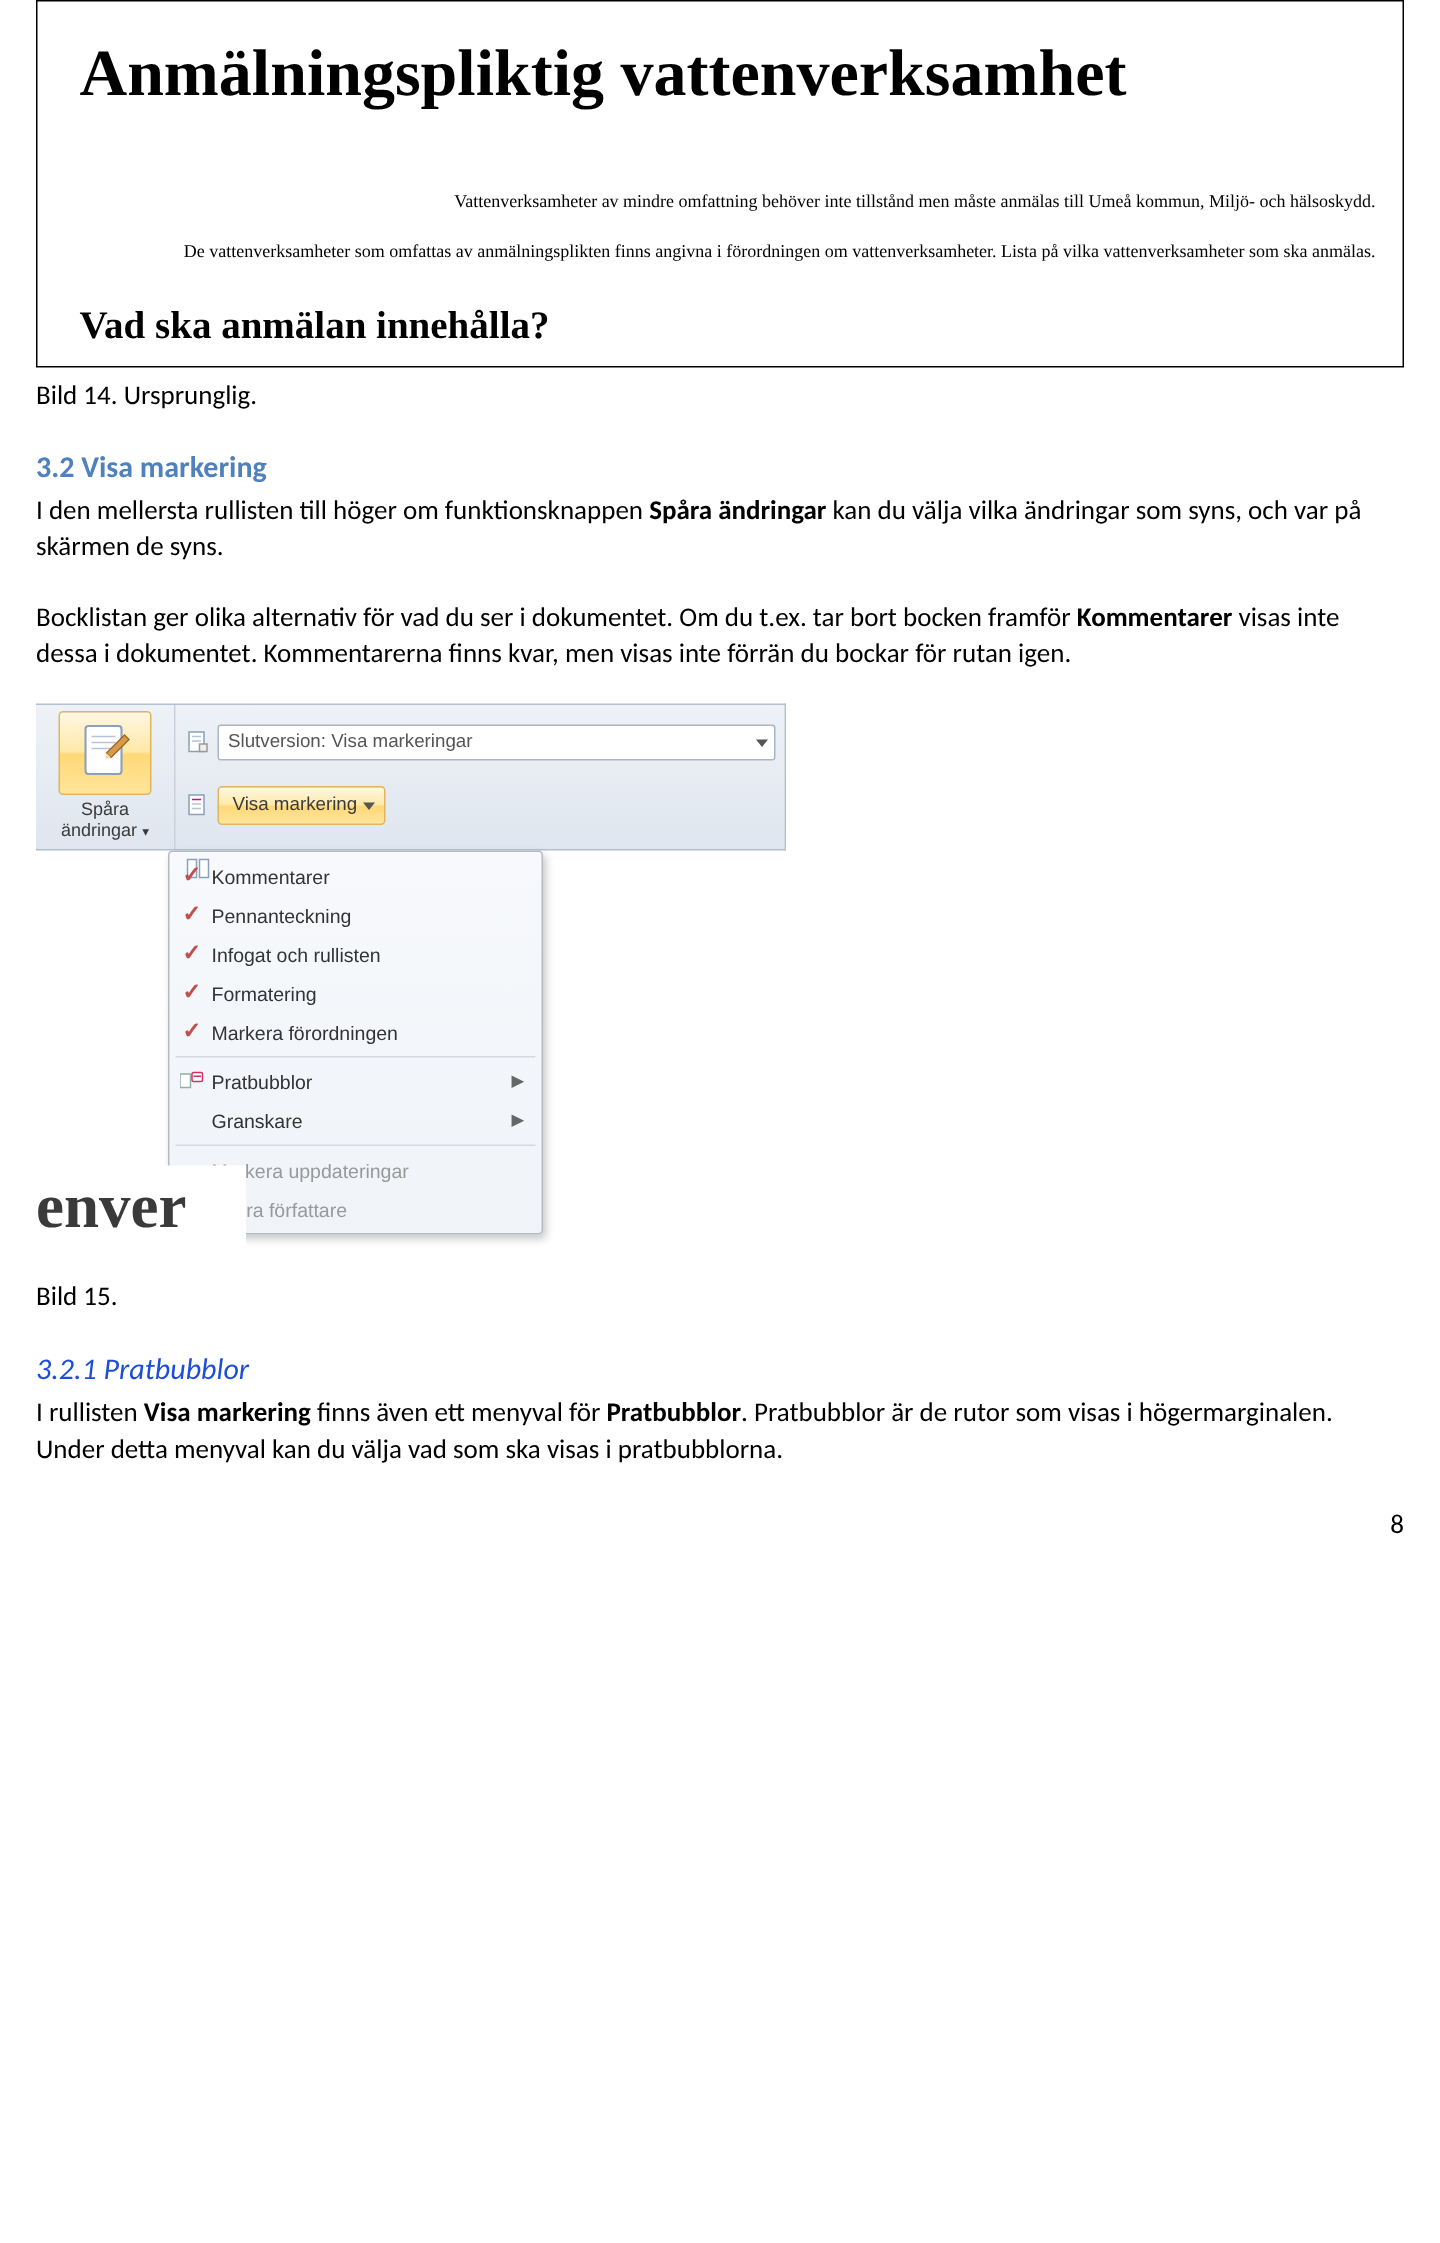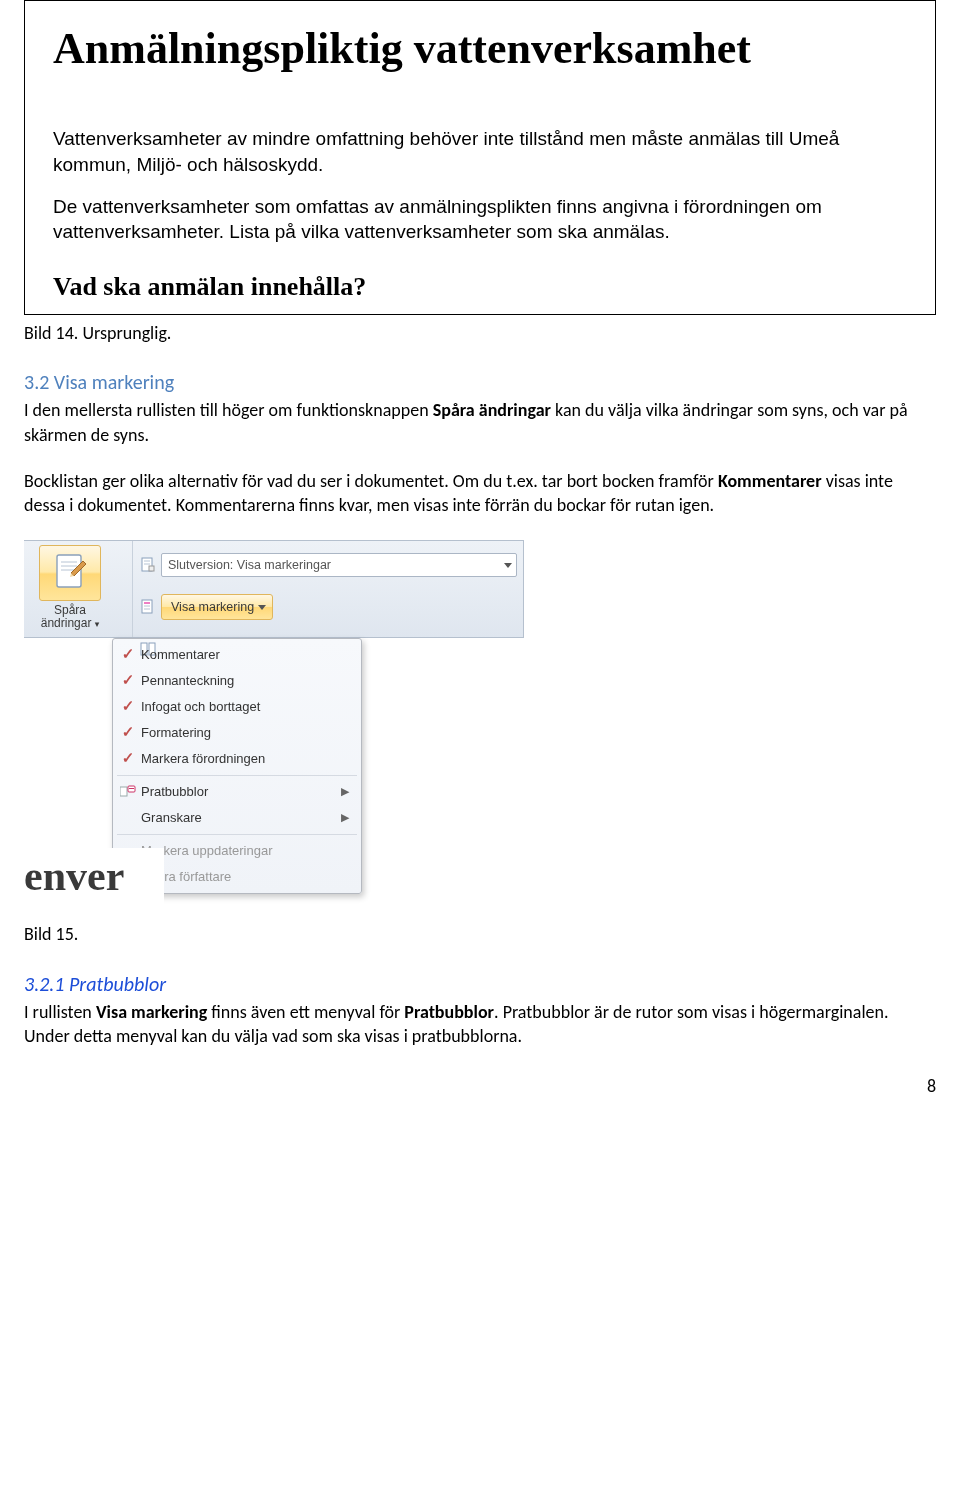"Vattenverksamheter av mindre omfattning" .doc-para { font-family: Liberation Sans, sans-serif -> Liberation Serif, serif; font-size: 19px -> 12px; text-align: none -> right }
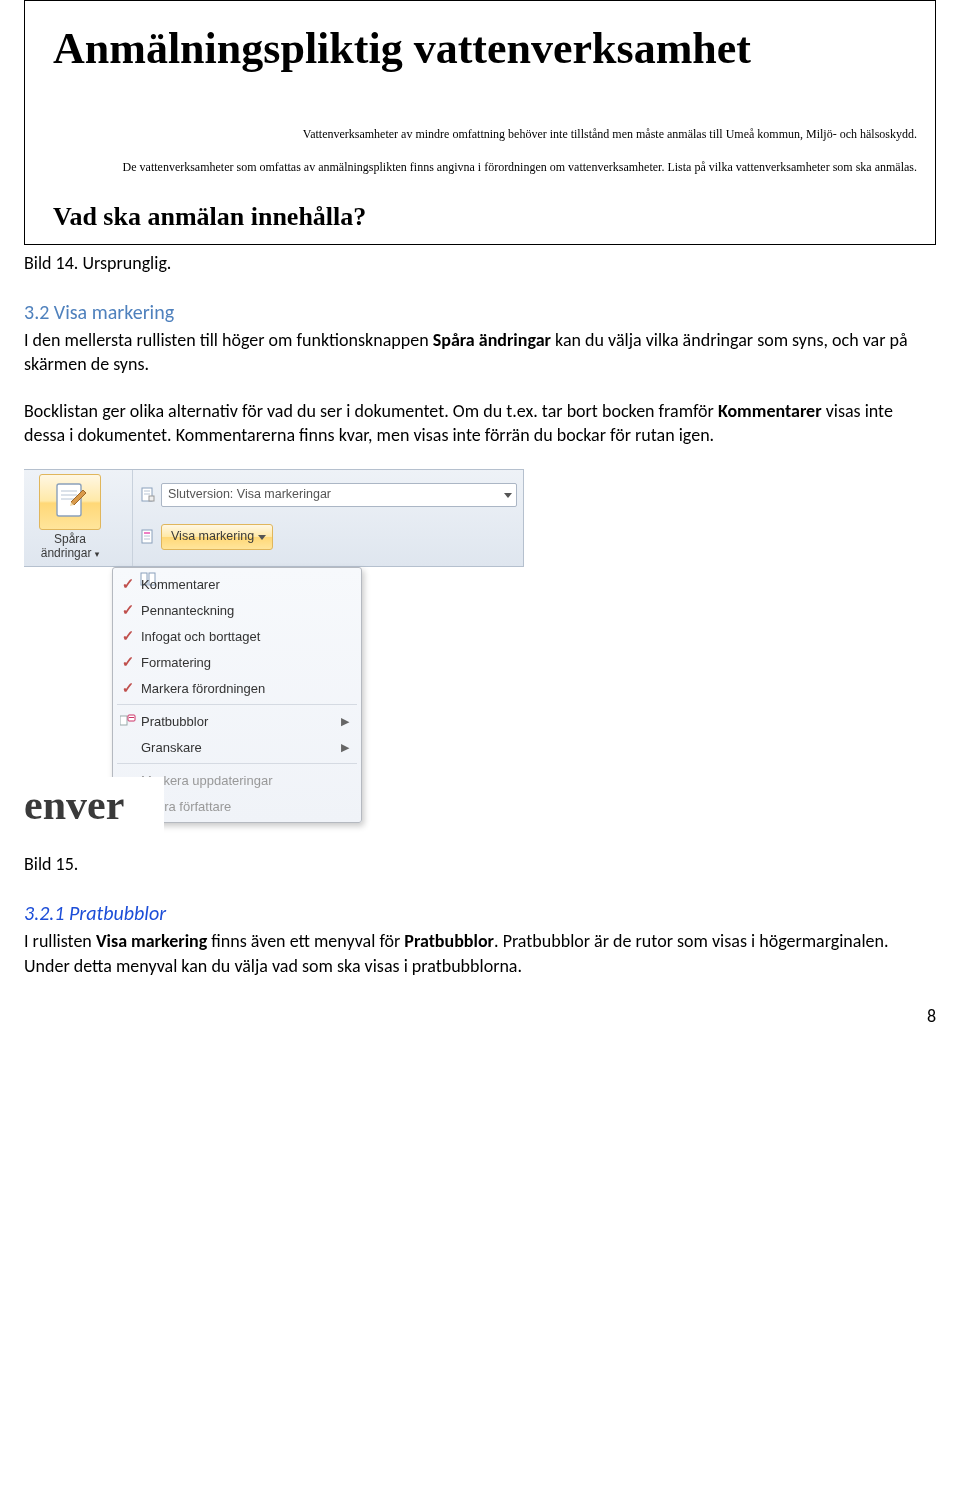"3.2 Visa markering" .section-head { font-weight: none -> bold }
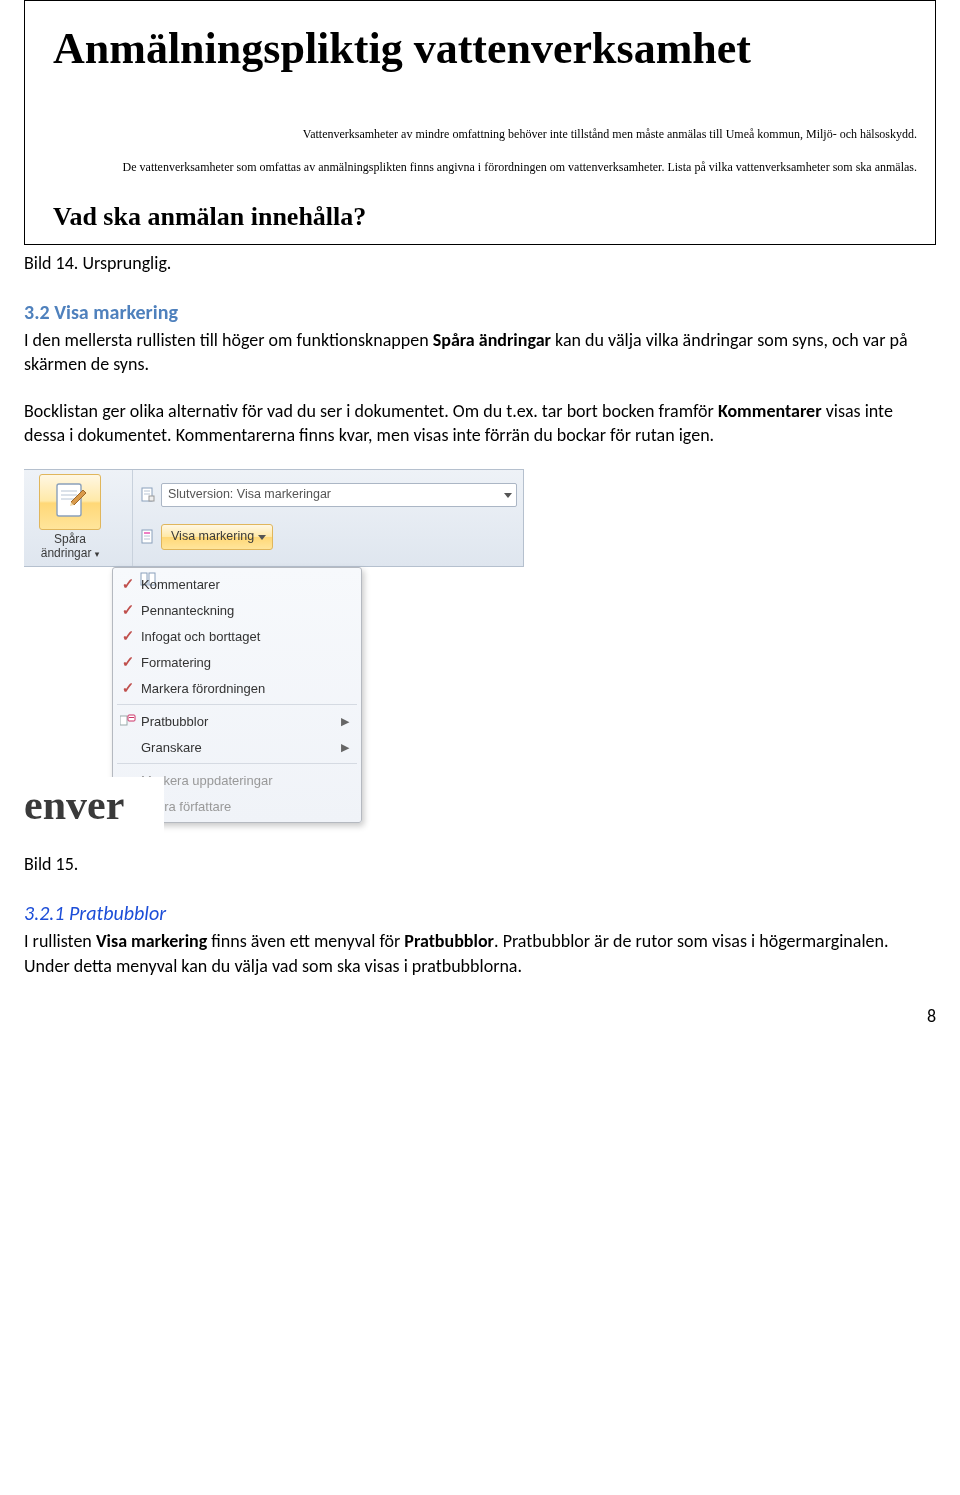"Spåra" .rib-col1 { padding: 4px 16px 2px 0 -> 4px 0 2px 0 }
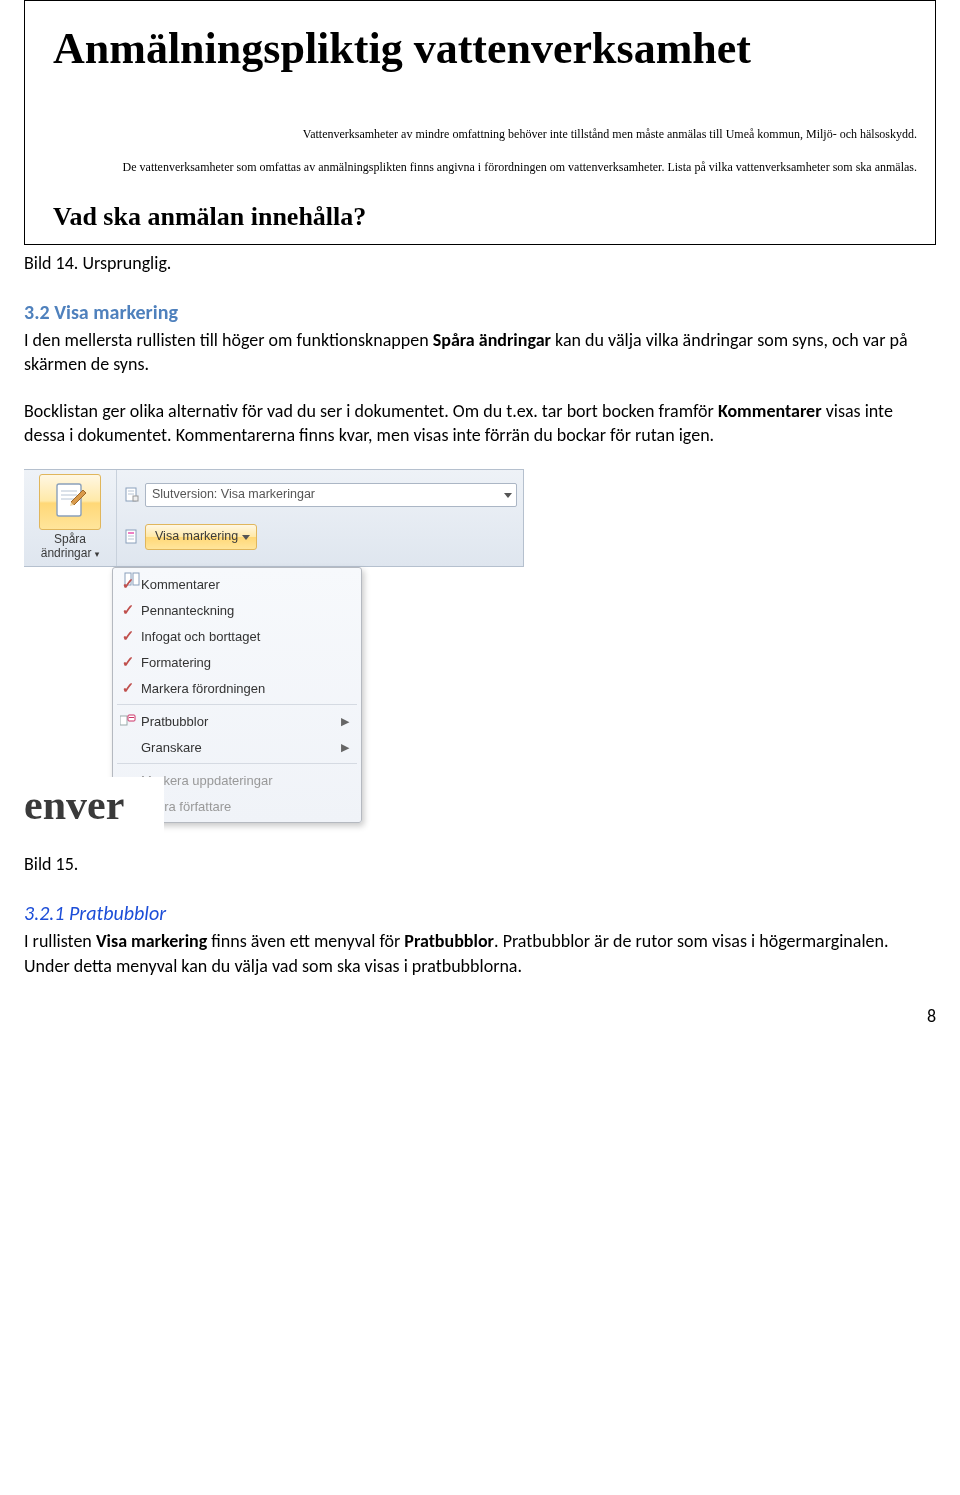"Infogat och borttaget" span.dd-label { text: borttaget -> rullisten }
